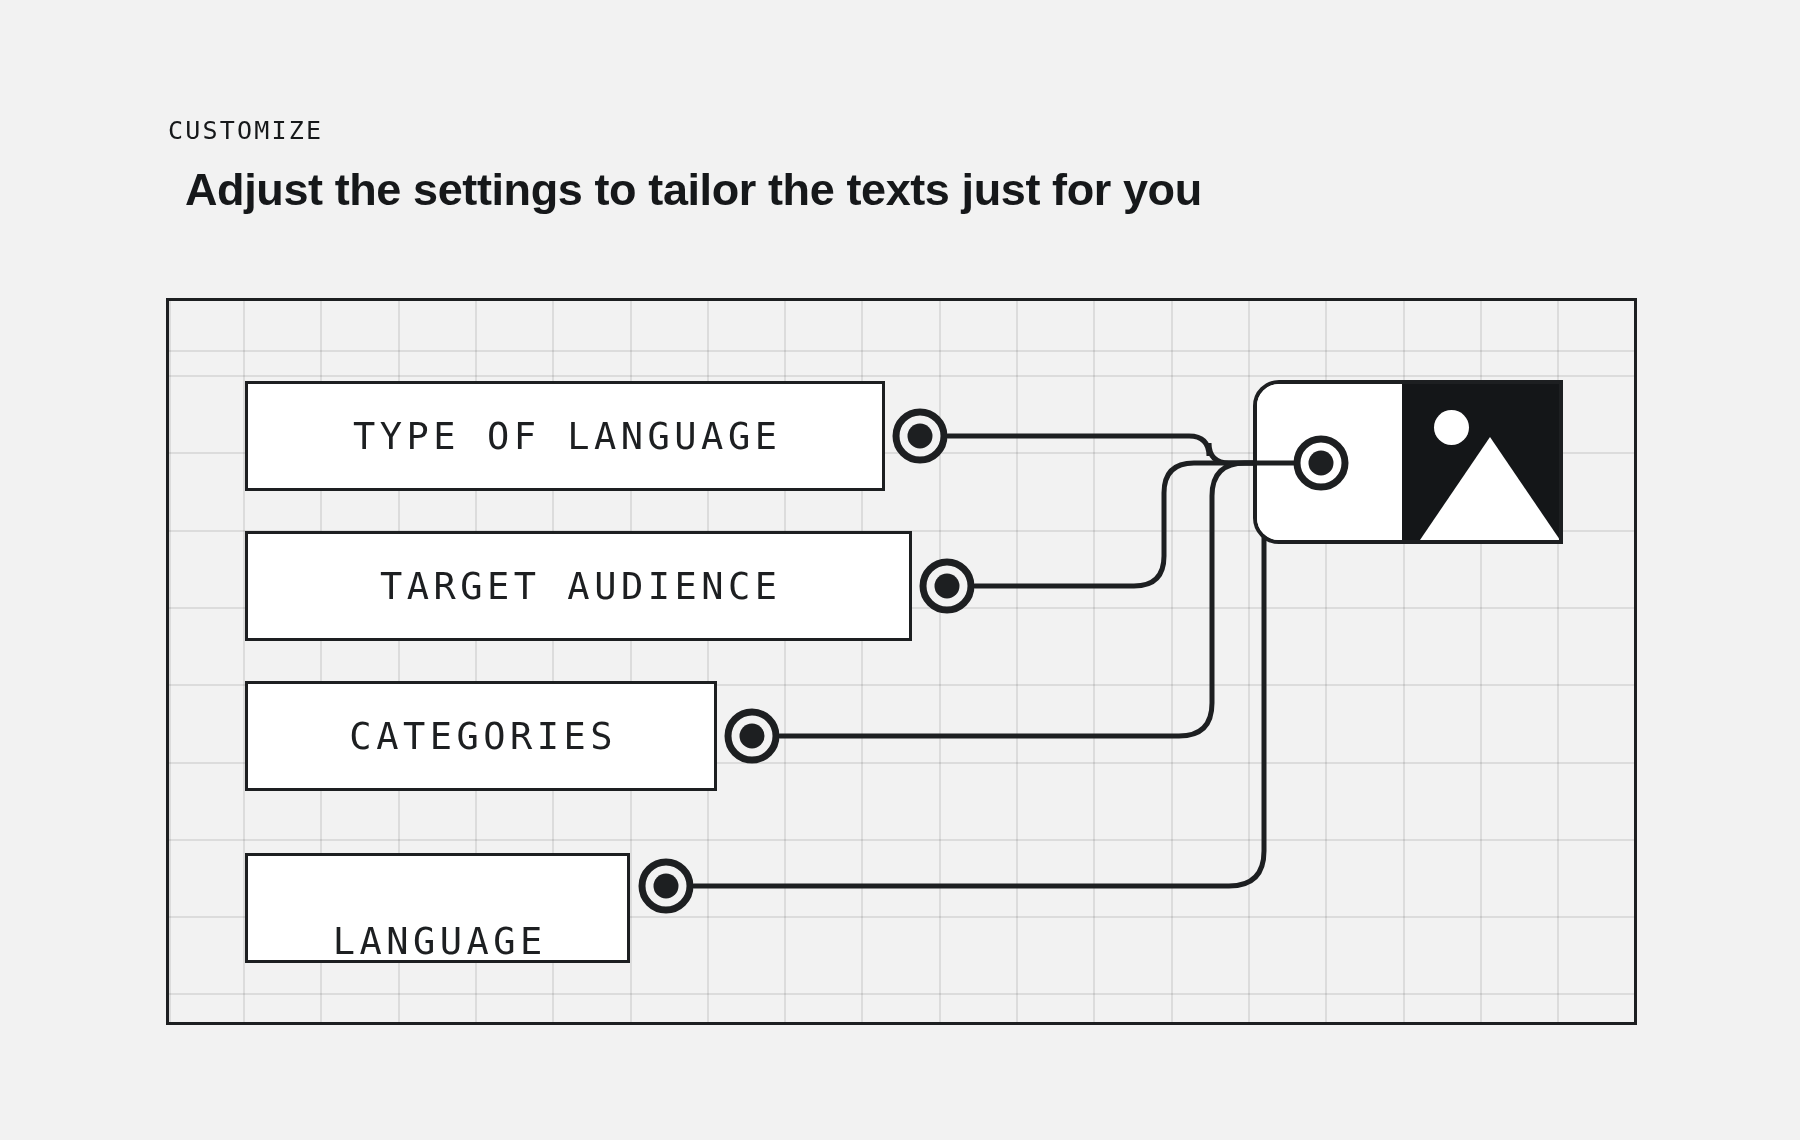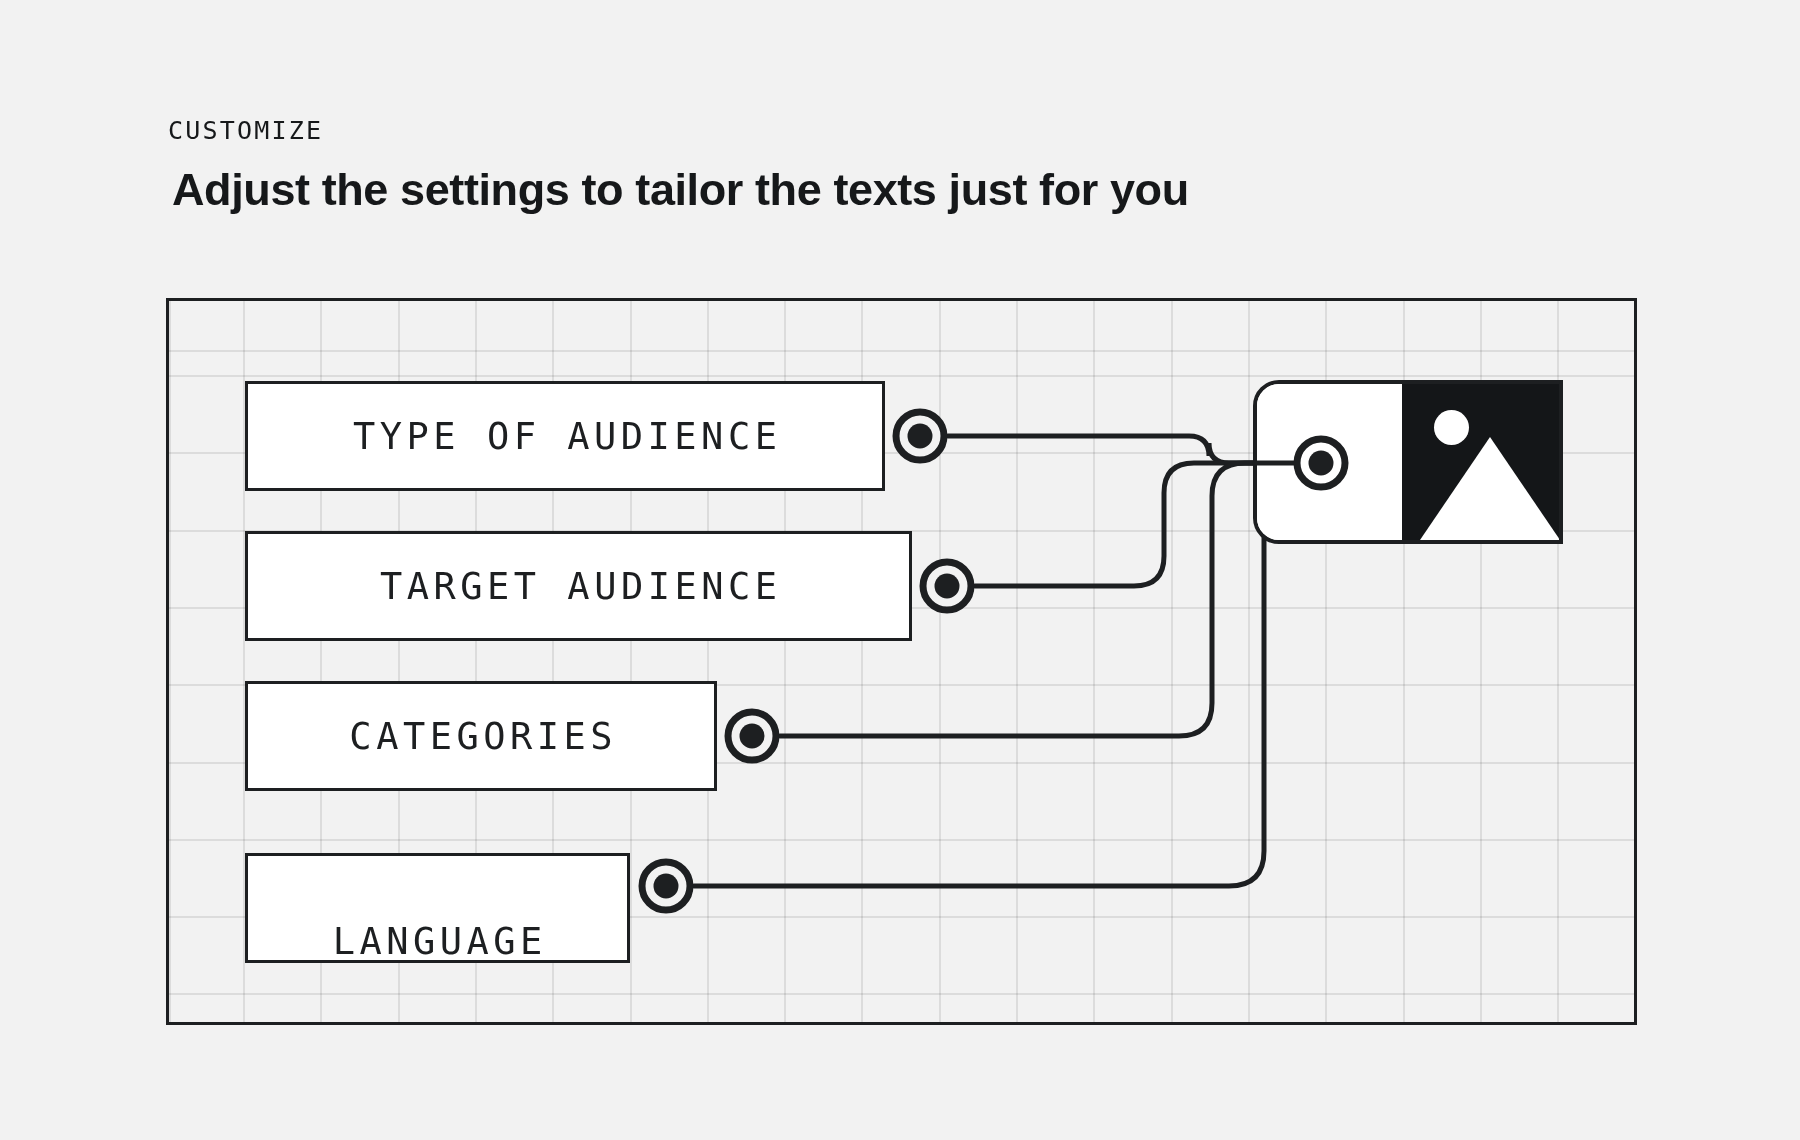"Adjust the settings to tailor" .headline { margin: 4px -> 17px }
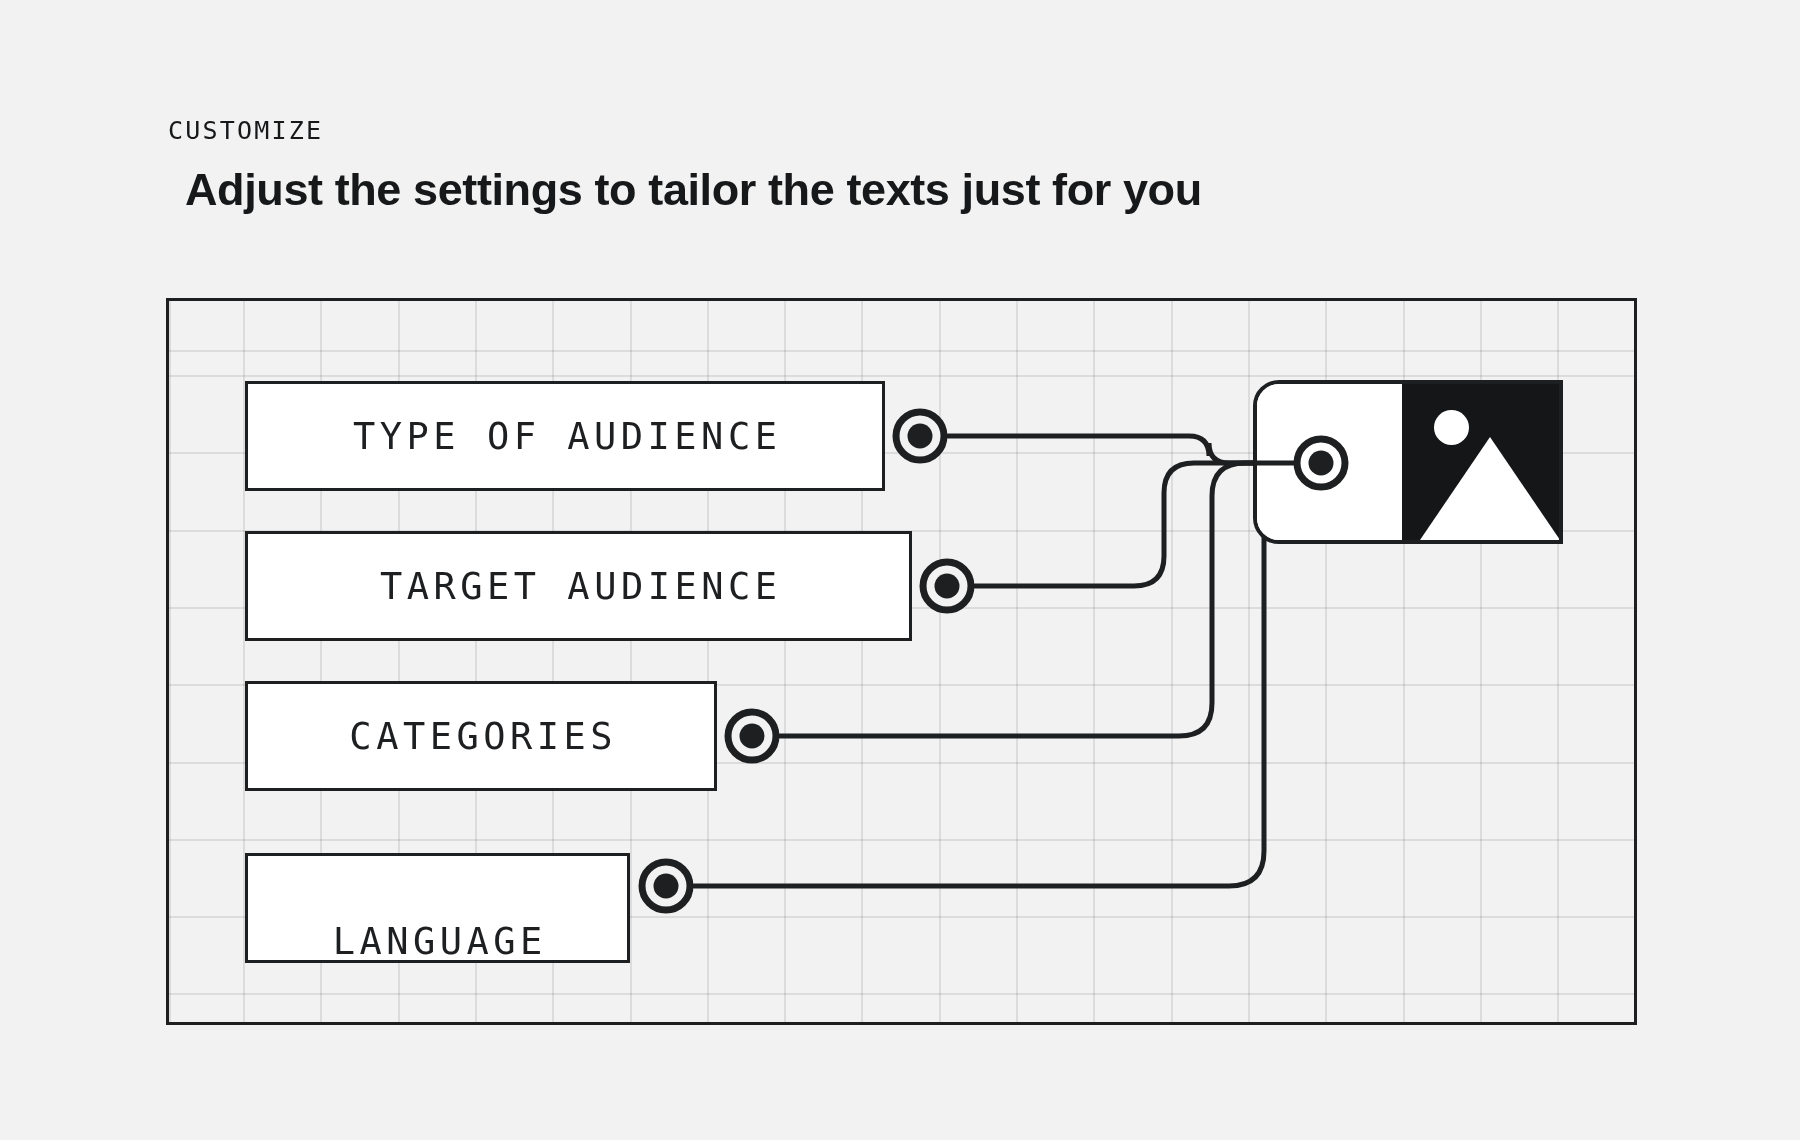"TYPE OF AUDIENCE" span.opt-label { text: AUDIENCE -> LANGUAGE }
